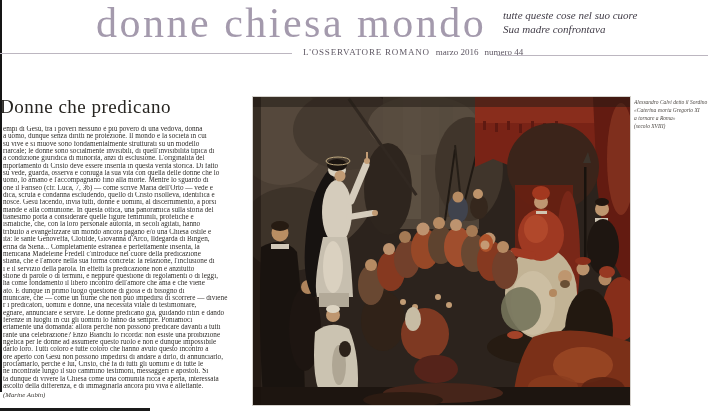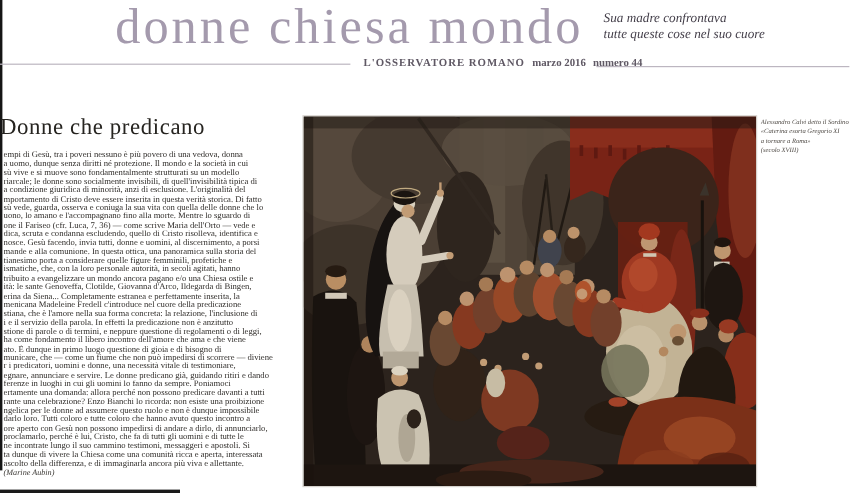"Sua madre confrontava" div { order: before "tutte queste cose nel suo" -> after "tutte queste cose nel suo" }
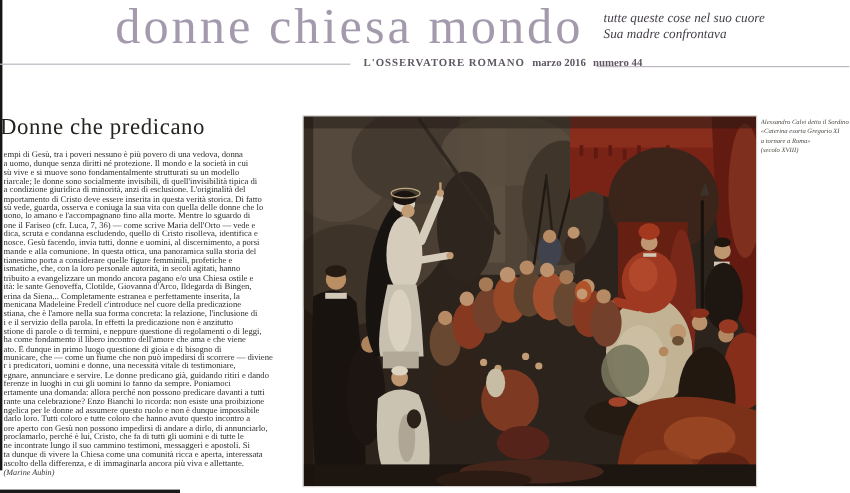"L'OSSERVATORE ROMANO marzo 2016 numero" .issue-line { font-weight: bold -> none }
